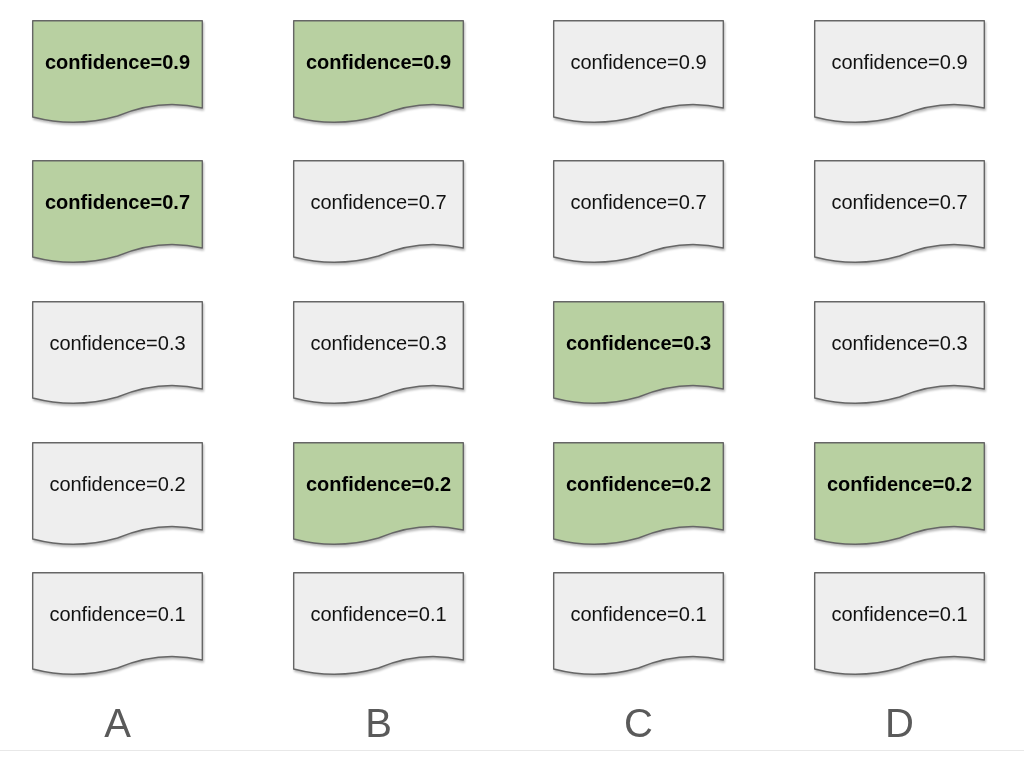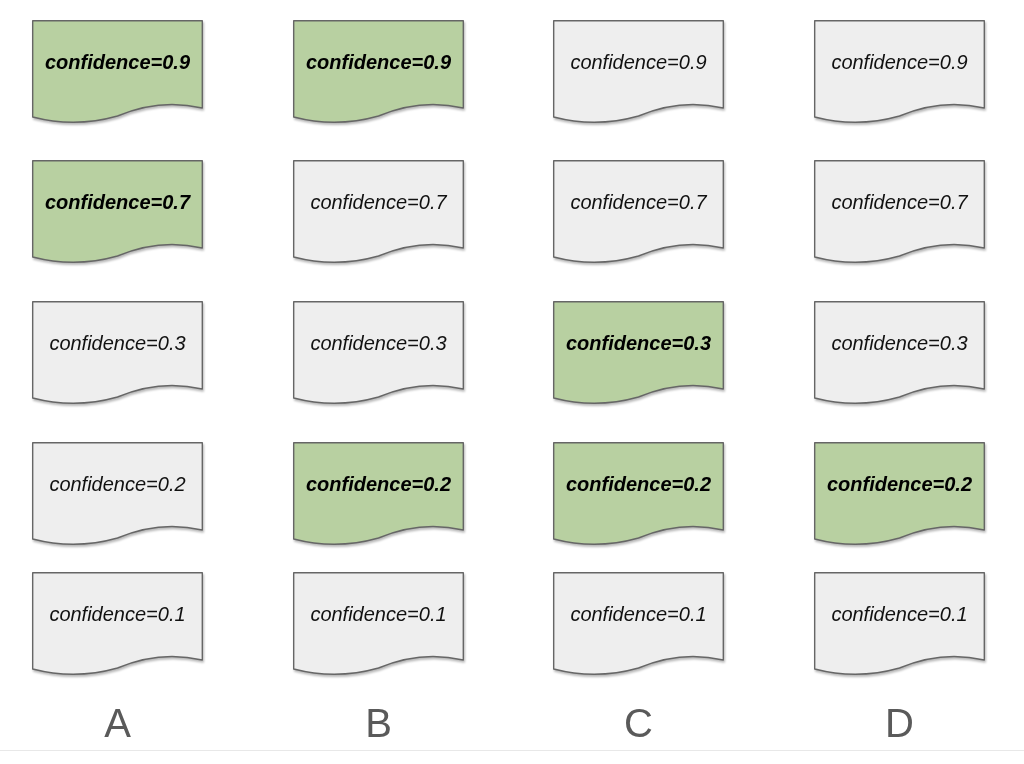"confidence=0.9" .card { font-style: italic -> none }
